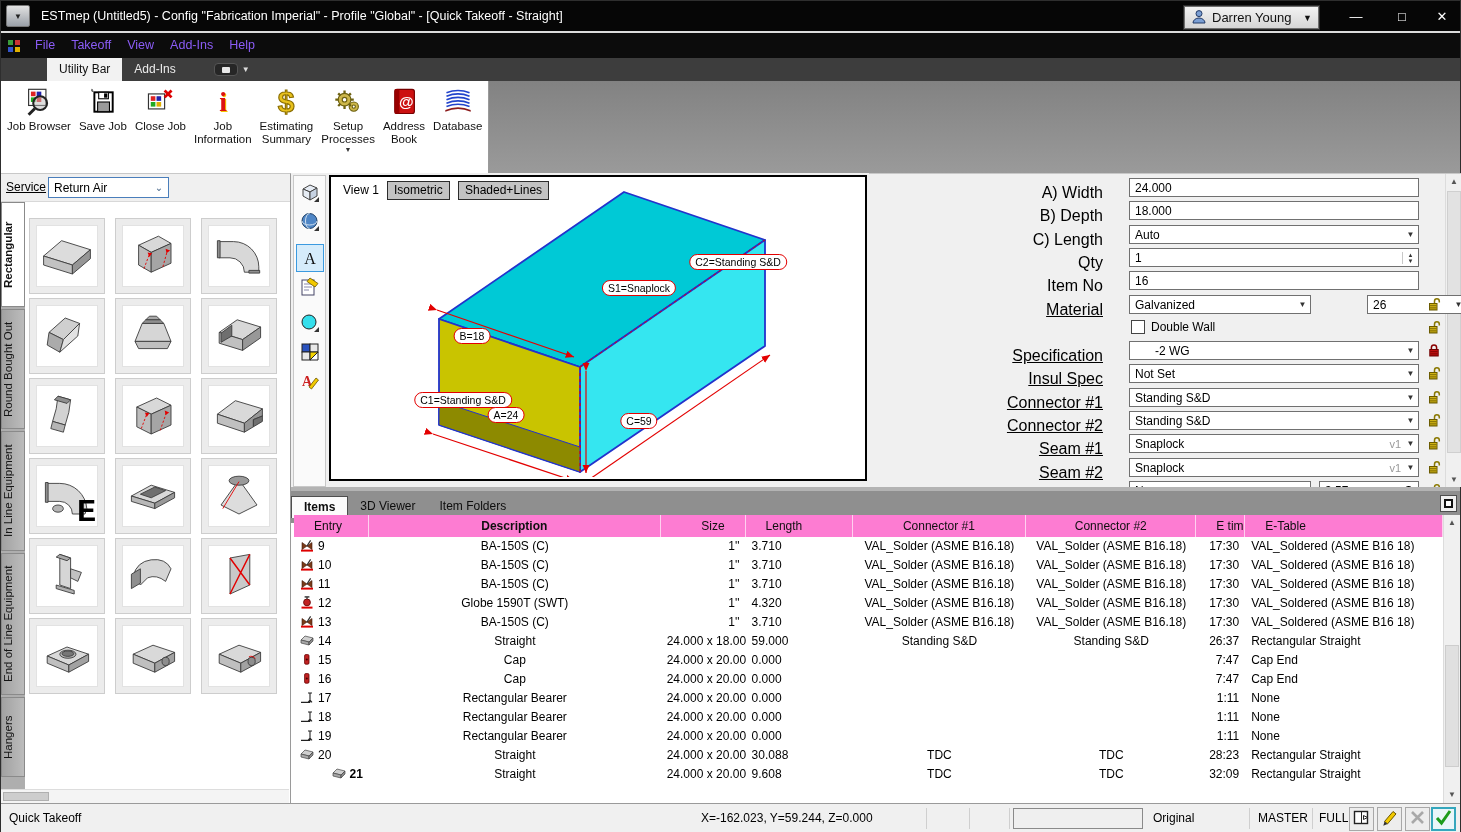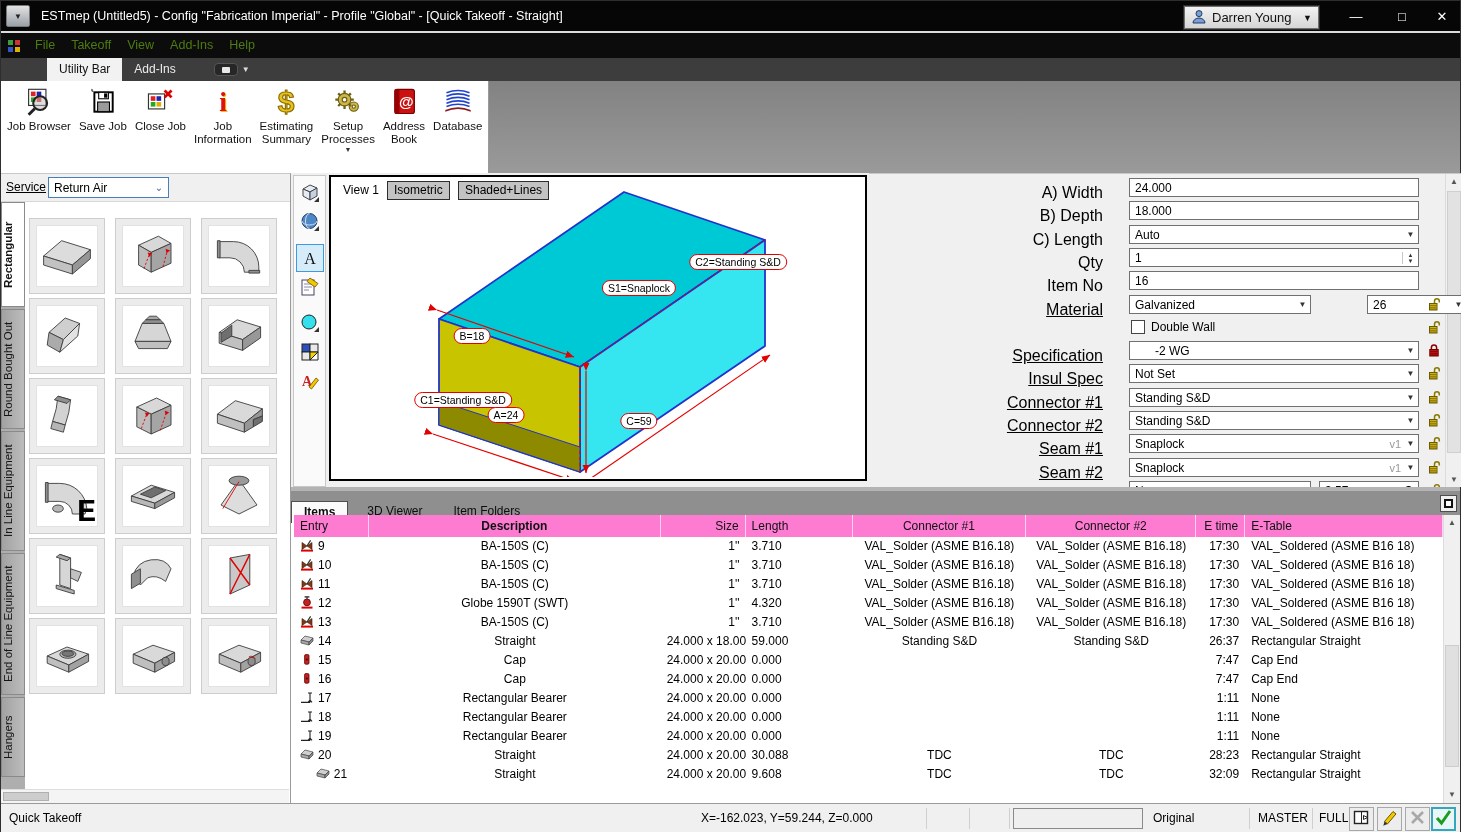"File" .menu-item { color: #4d7c0f -> #8b5cf6 }
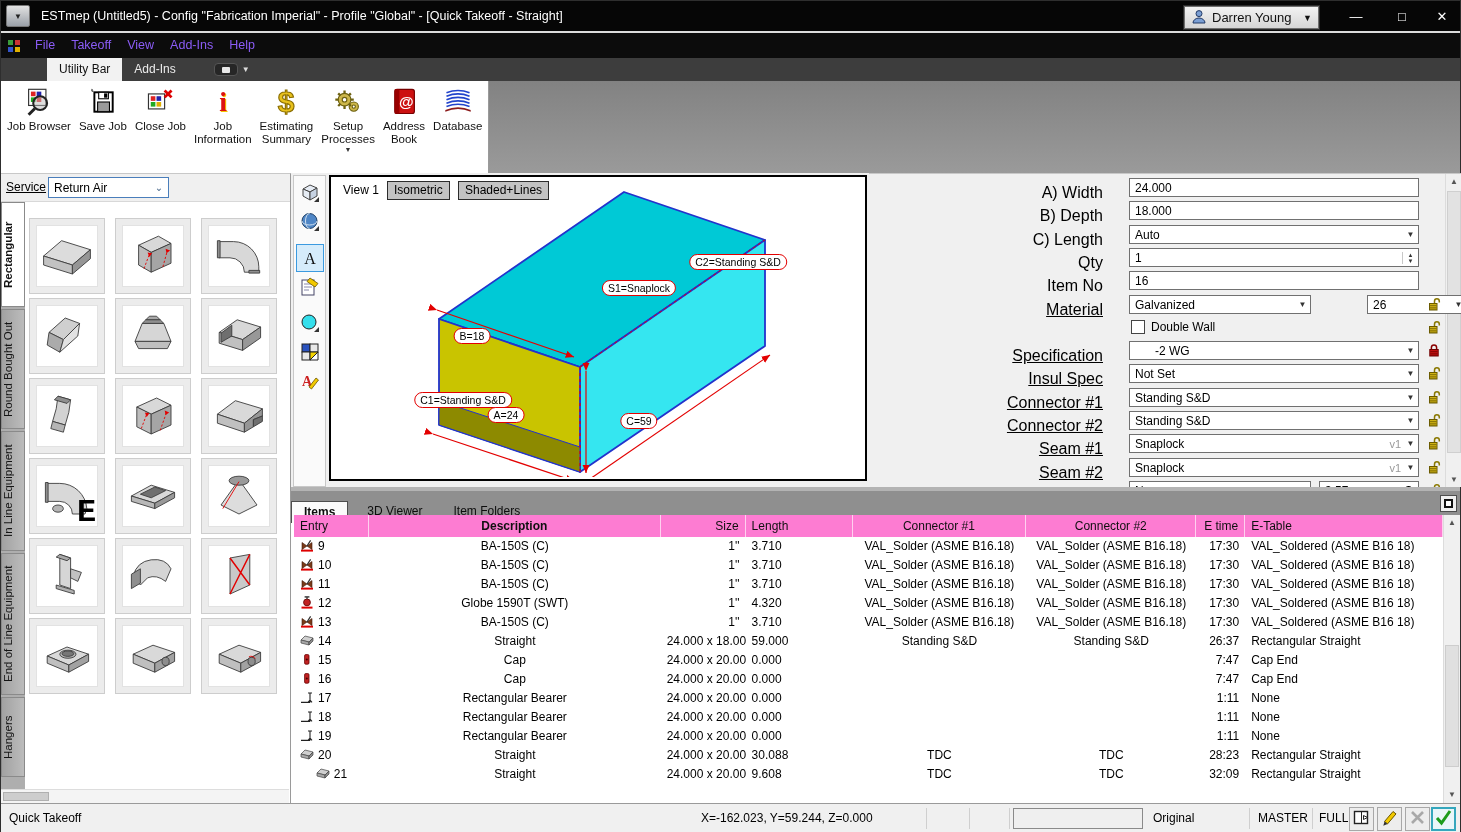"Items" .bp-tabs { align-items: flex-end -> center; gap: 7px -> none }
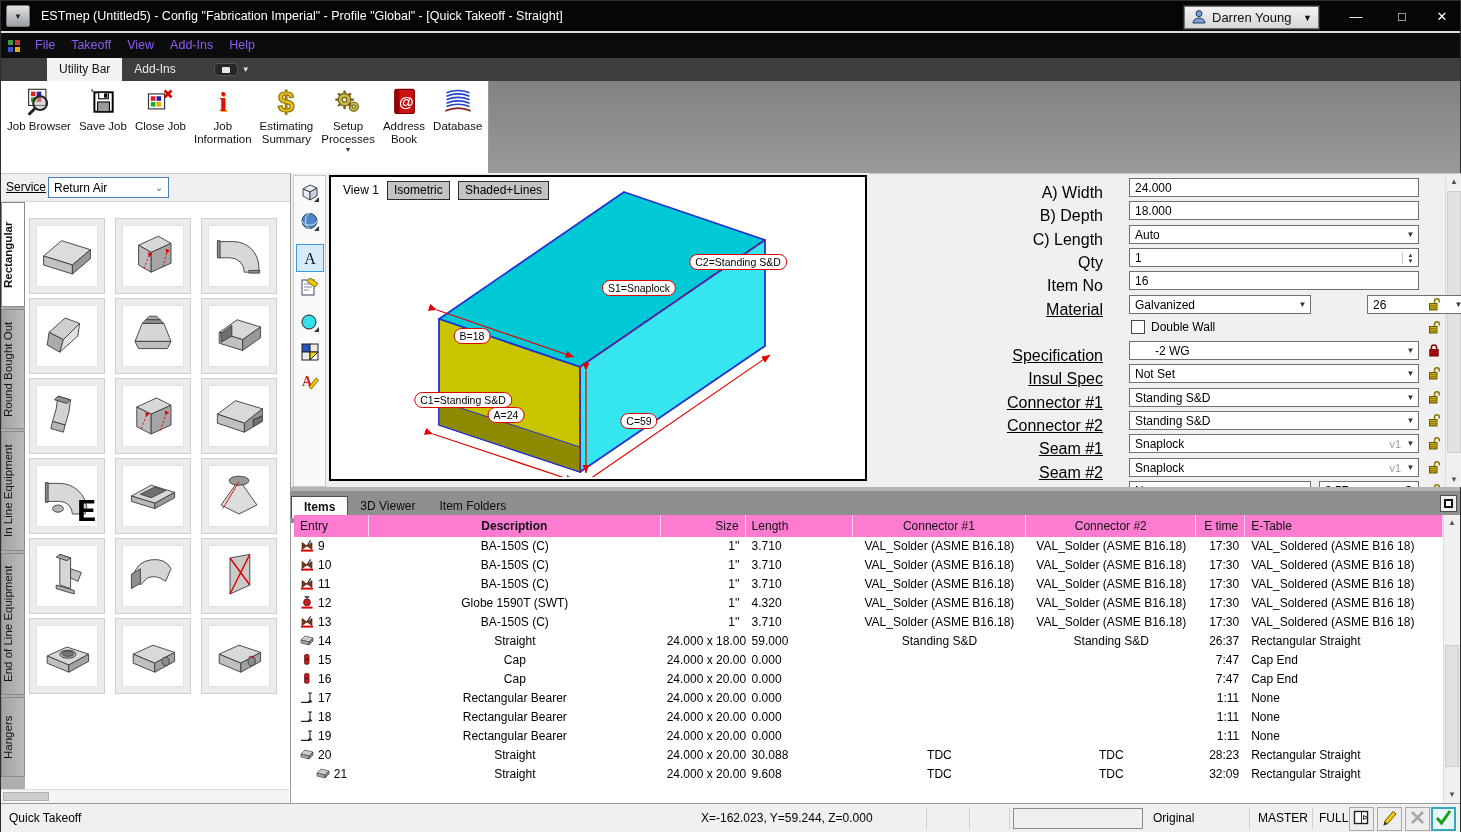"Entry" .bp-hcell { padding: 0 6px -> 0 20px }
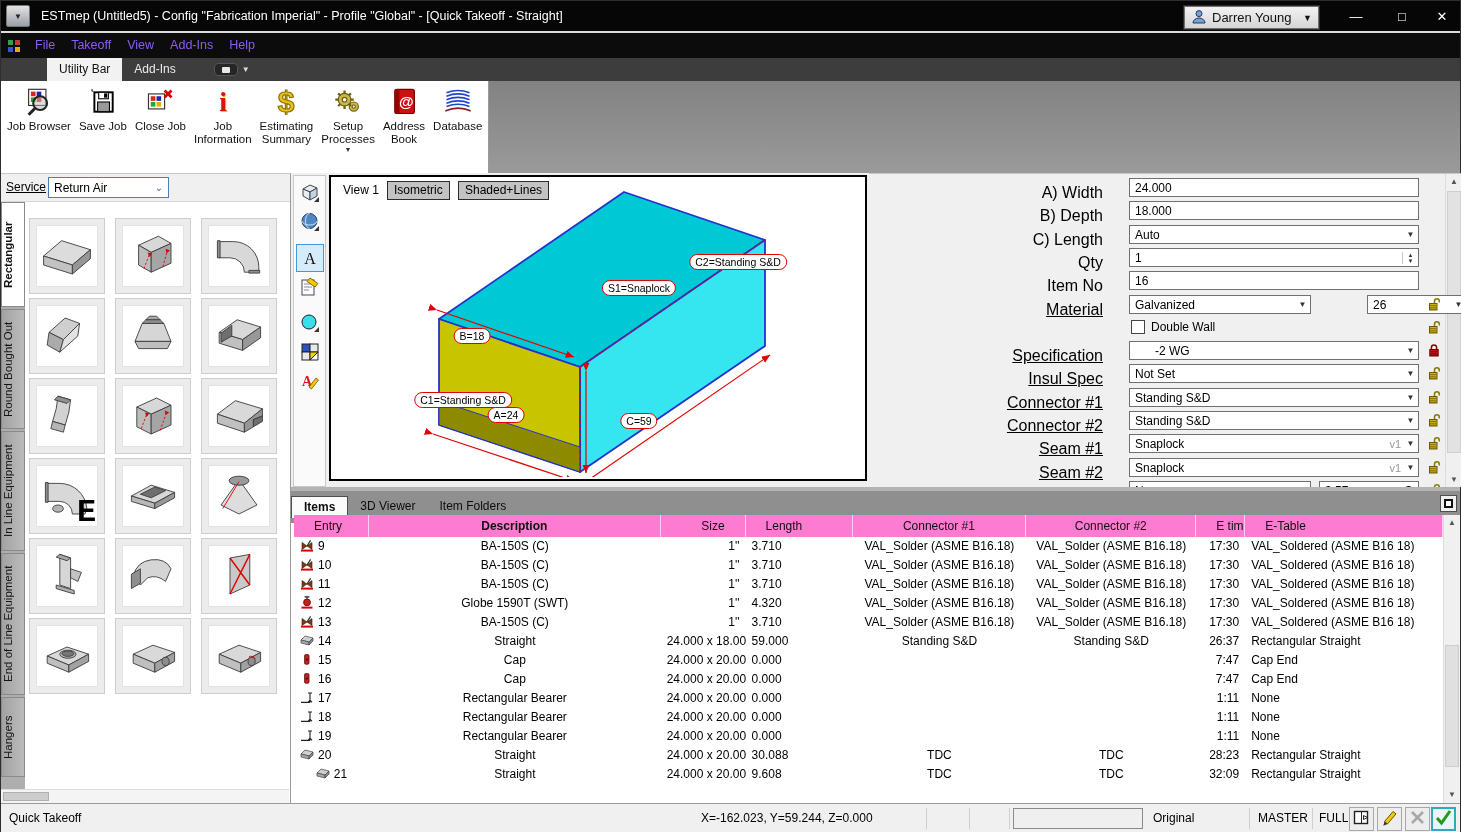"21" div.bp-cell { font-weight: none -> bold; text-align: center -> right }
